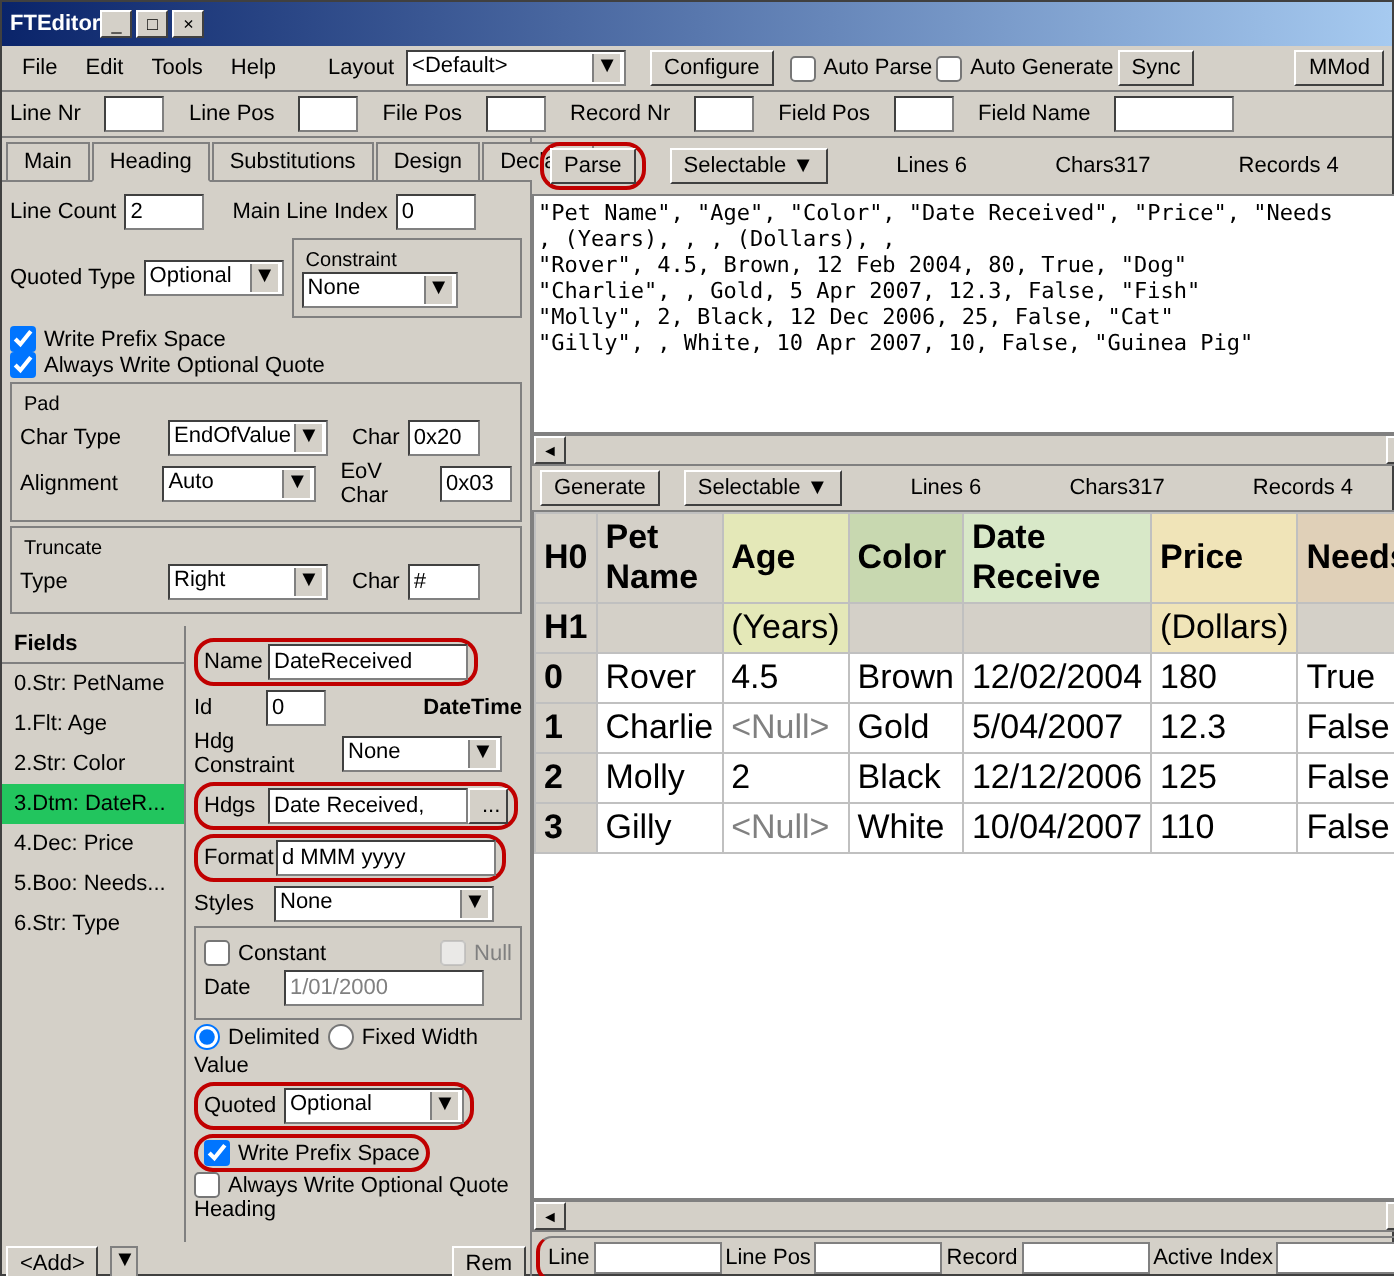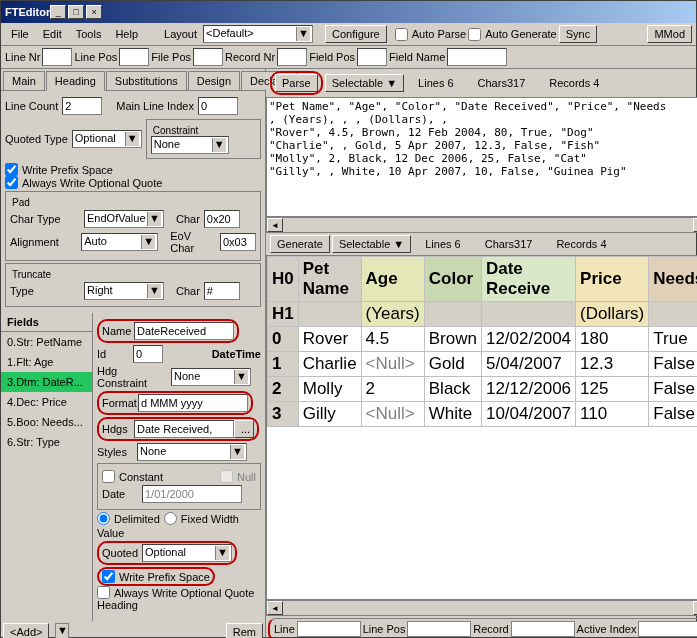"Line Nr" .row { gap: 2px -> 12px }
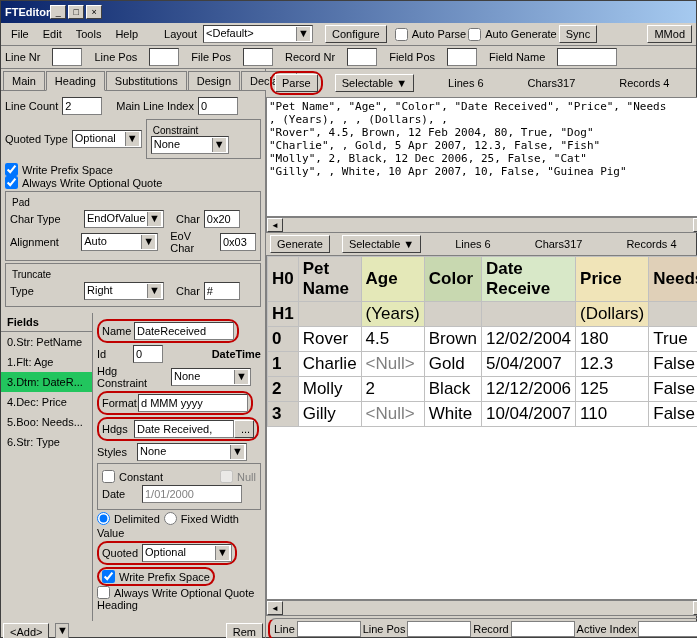"2.Str: Color" div.item { html: none -> <div>2.Str: Color</div> }
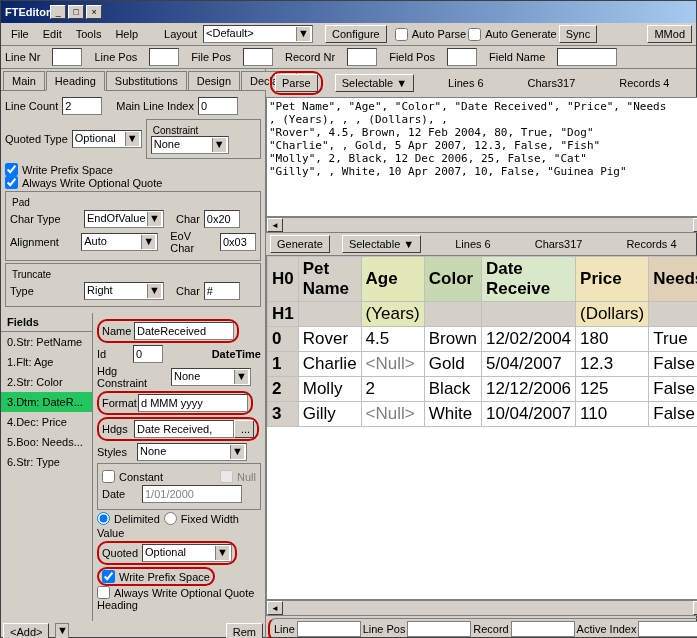"Format" div.frow { order: before "Hdgs" -> after "Hdgs" }
